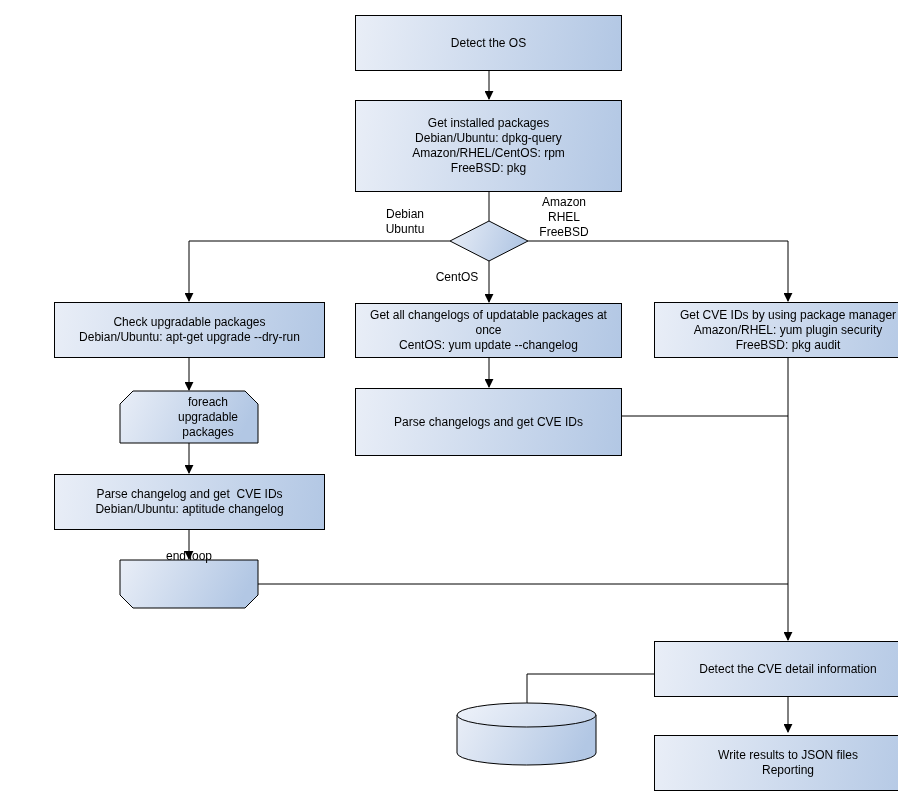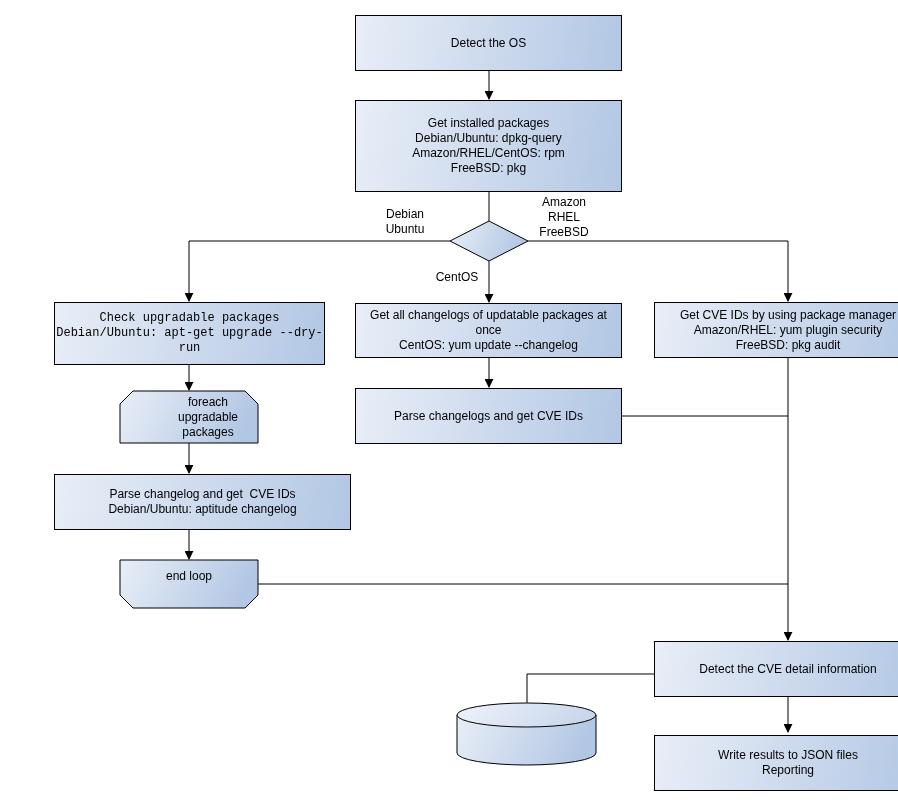"Check upgradable packages" .n-checkupg { font-family: Liberation Mono, monospace -> none; height: 63px -> 56px }
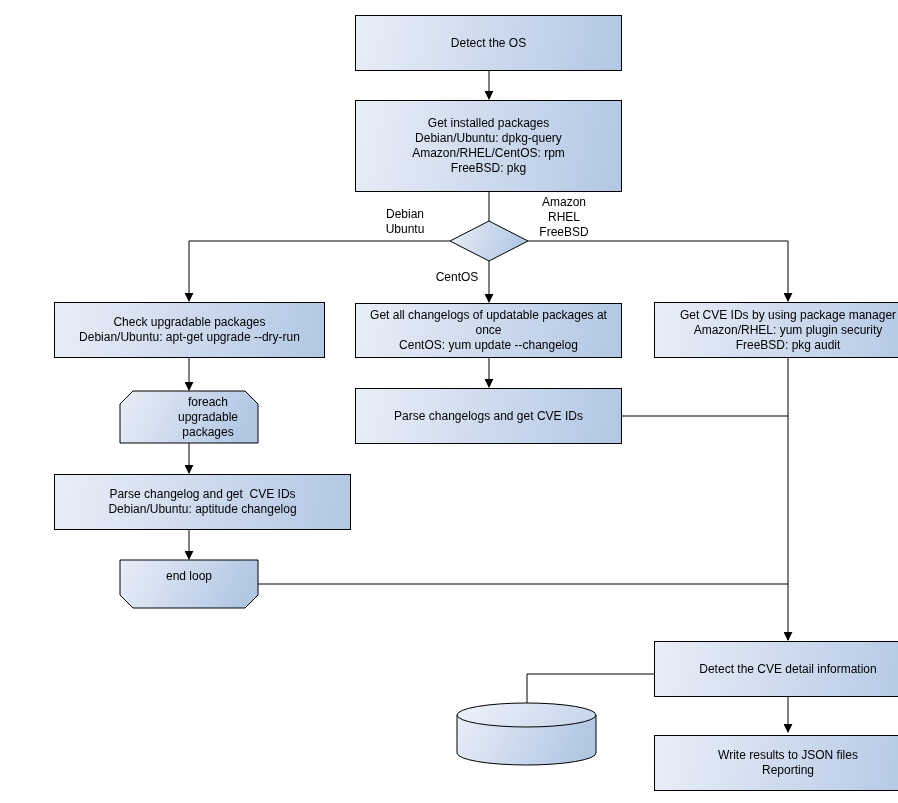"Parse changelogs and get CVE" .n-parsechangelogs { height: 56px -> 68px }
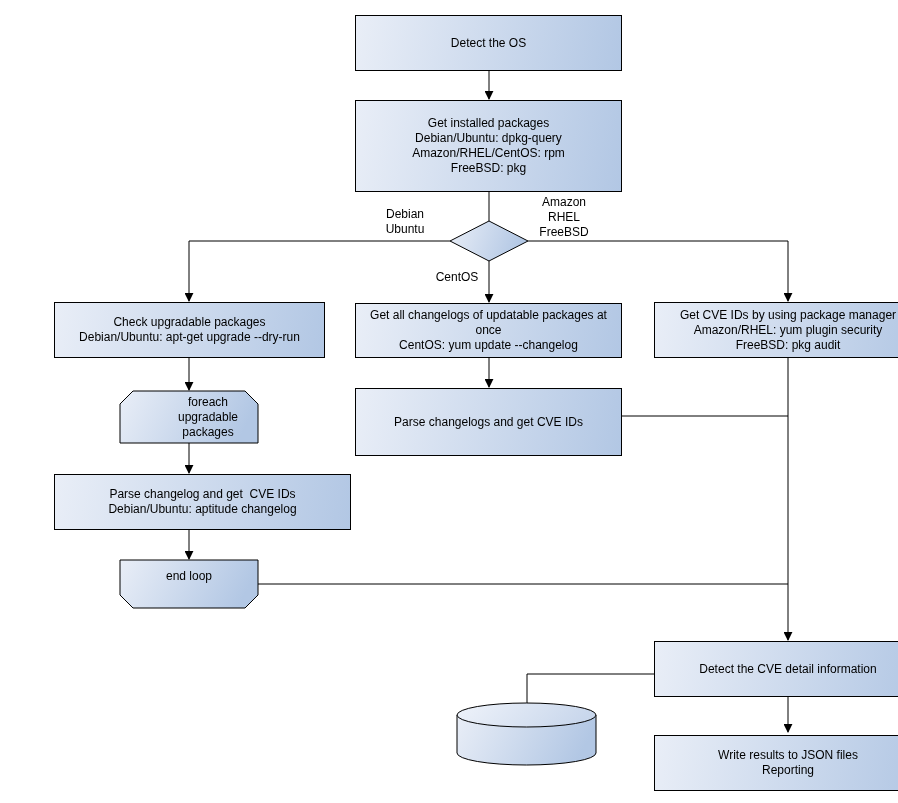"Parse changelog and get CVE" .n-parsechg-l { width: 297px -> 271px }
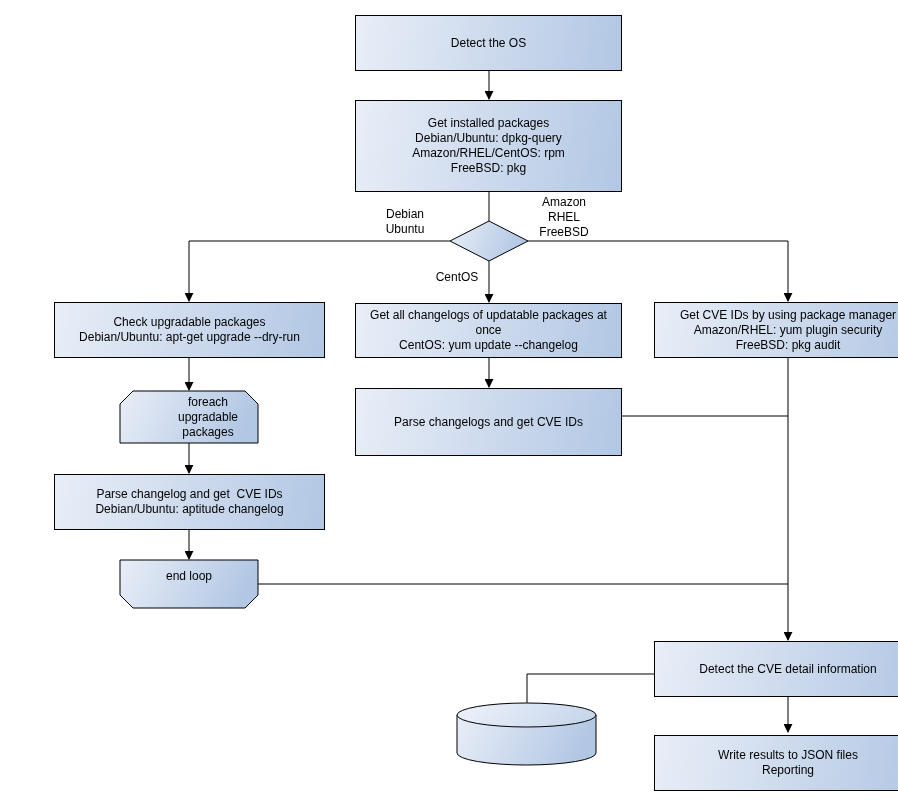"end loop" .l-endloop { top: 560px -> 540px }
